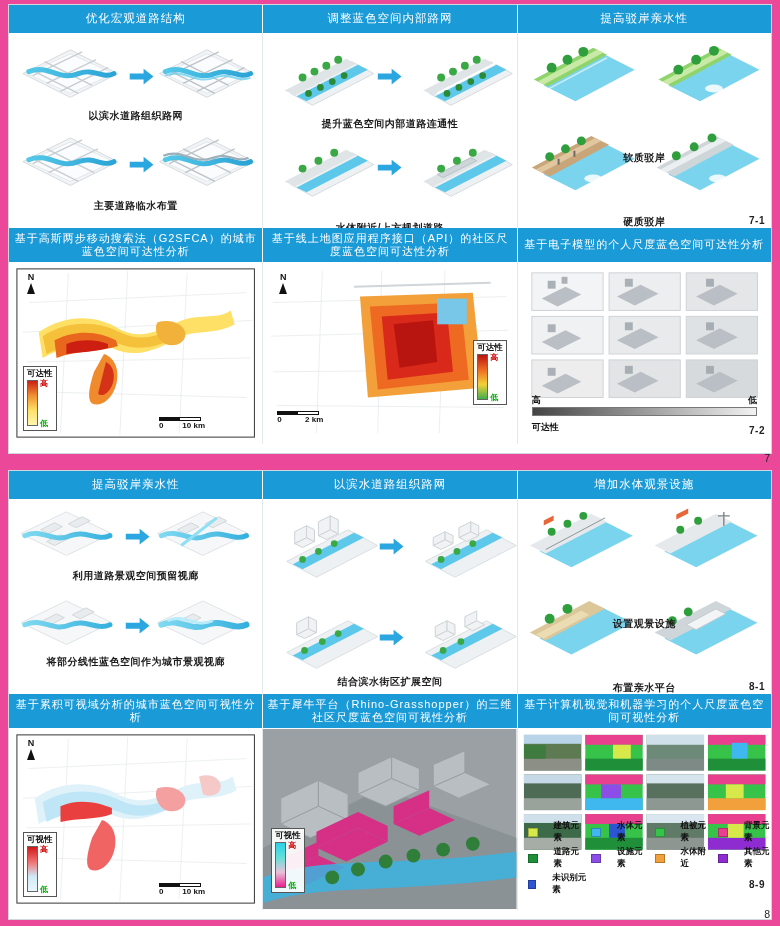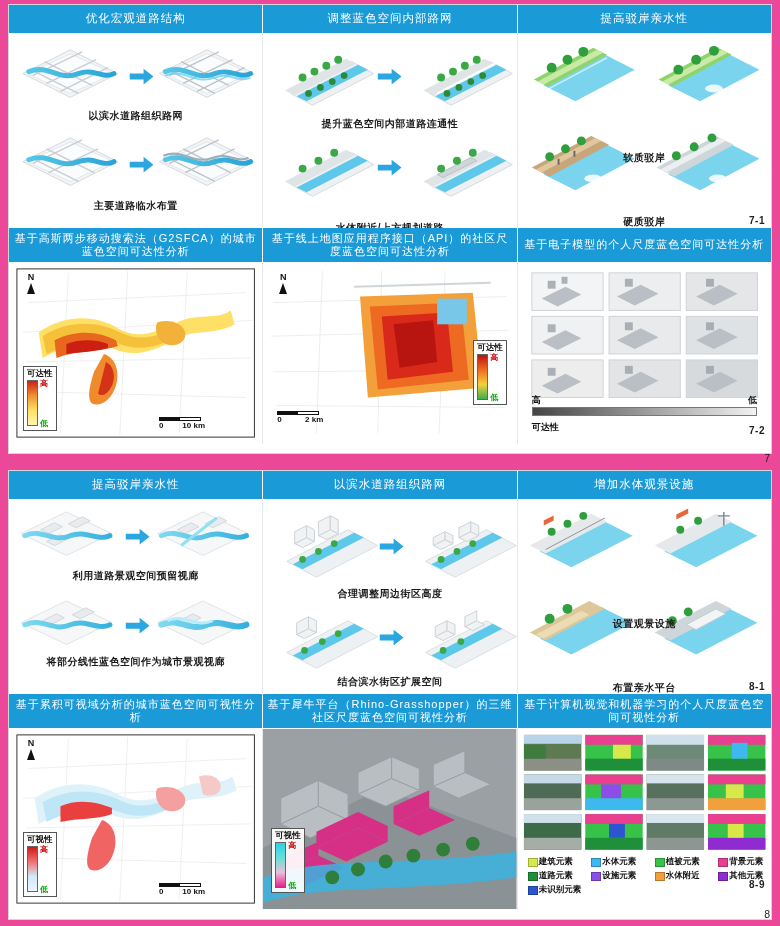"合理调整周边街区高度" div.sub-label { html: <div>合理调整周边街区高度</div> -> none }
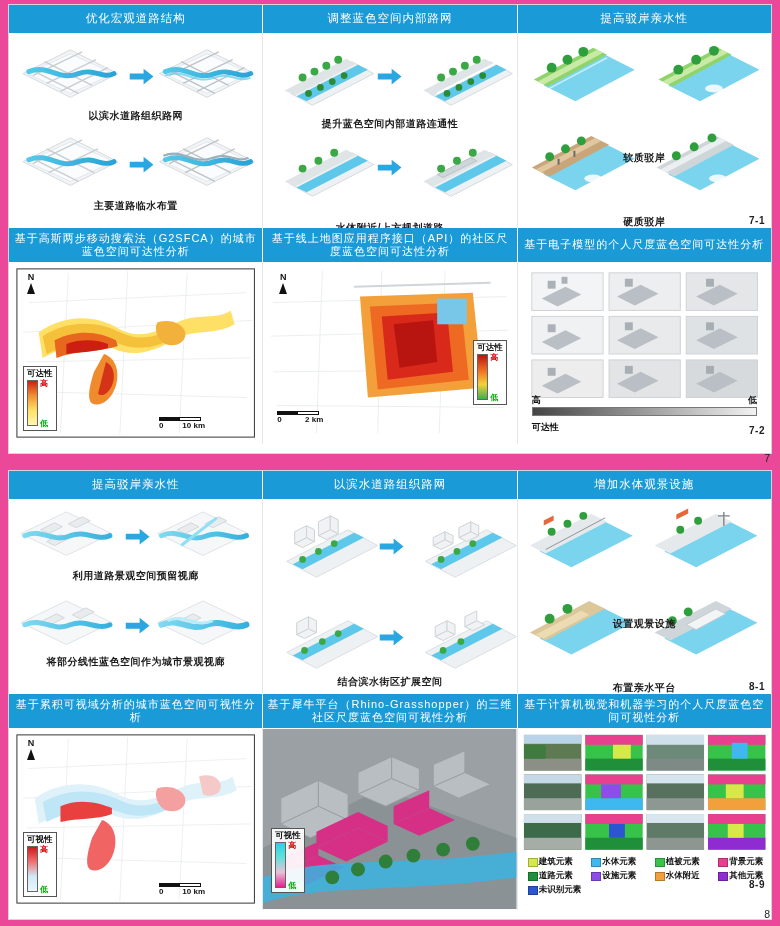"建筑元素" .class-item { gap: 1px -> 16px }
